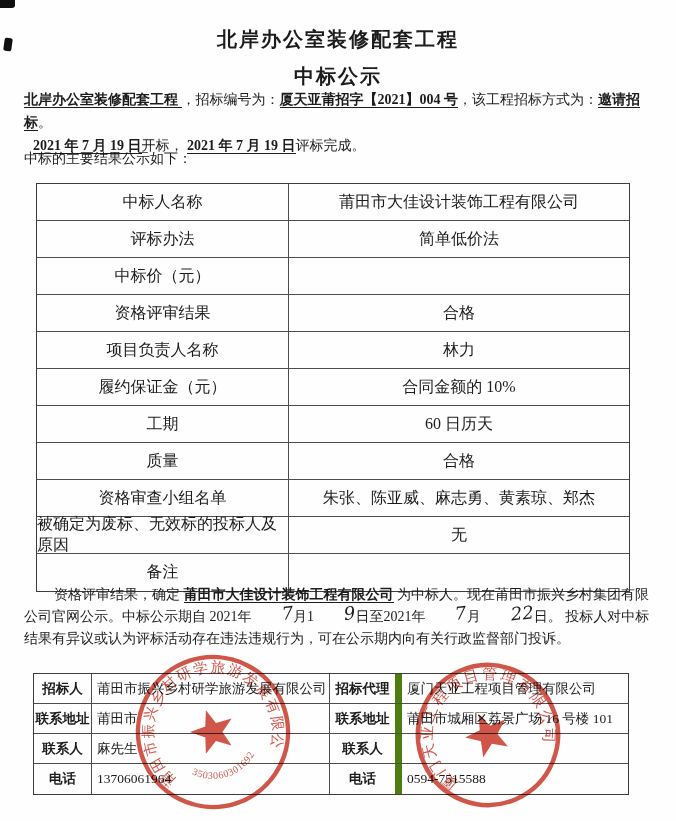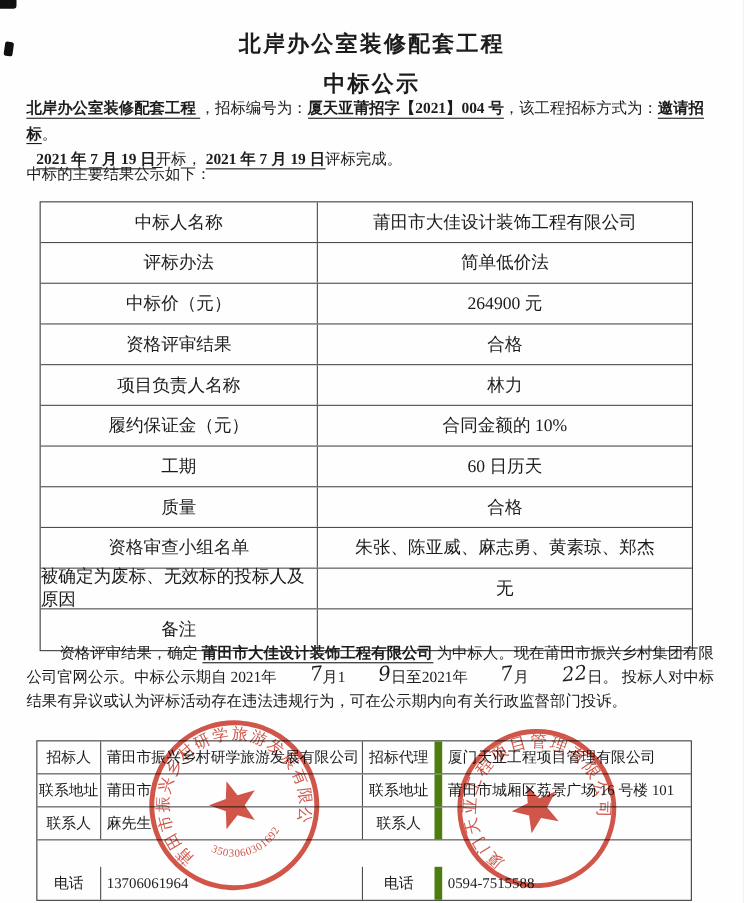"264900 元" div.mvalue { html: <div>264900 元</div> -> none }
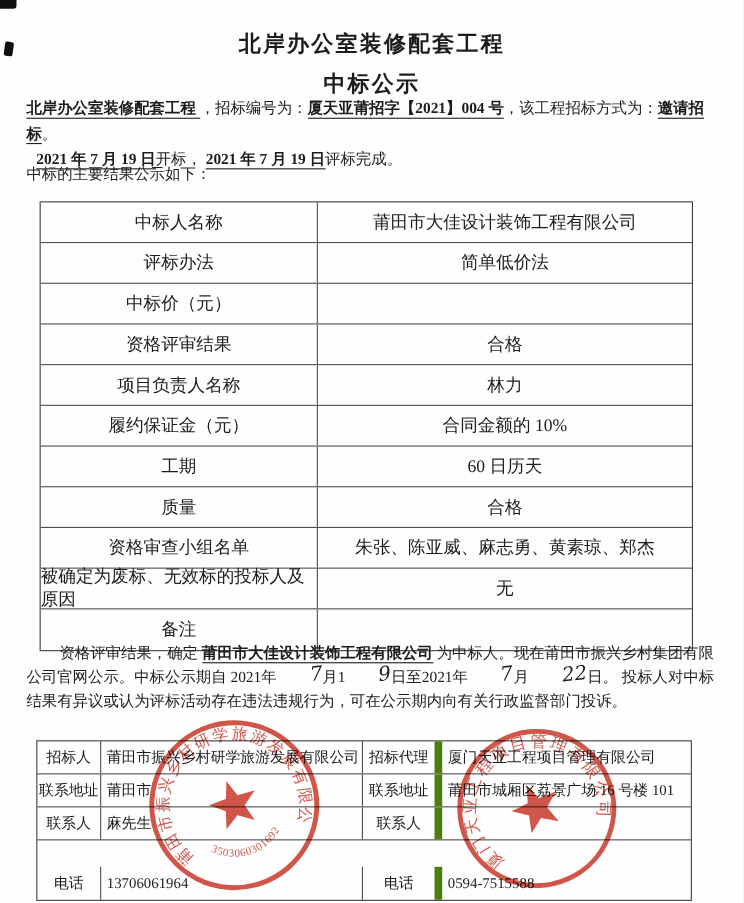"招标人" .cl { font-weight: none -> bold }
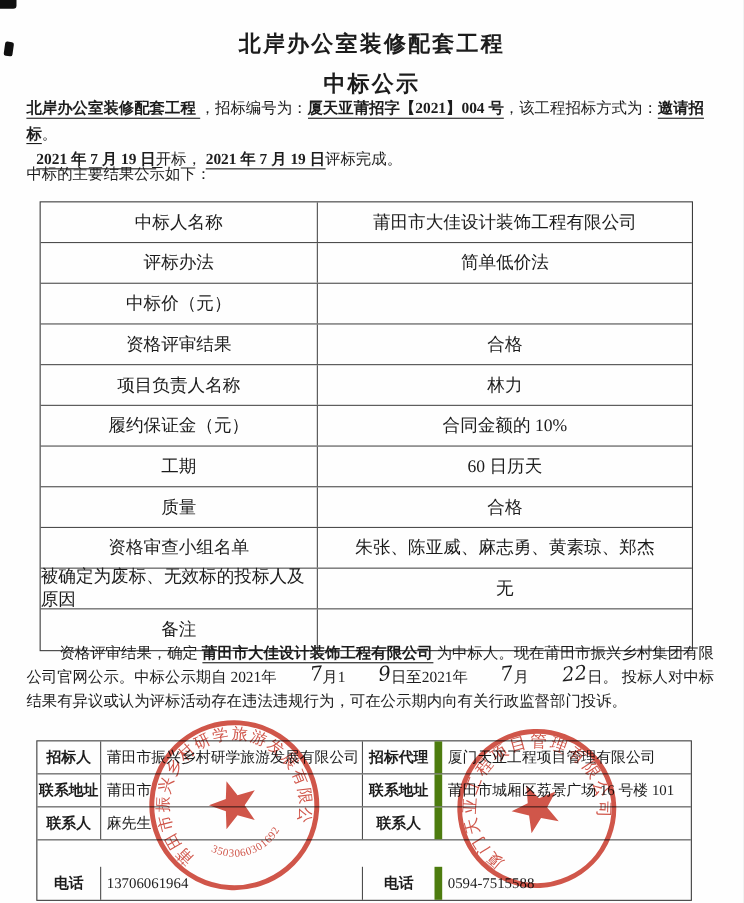"电话" .crow:last-child { margin-top: 24px -> none }
